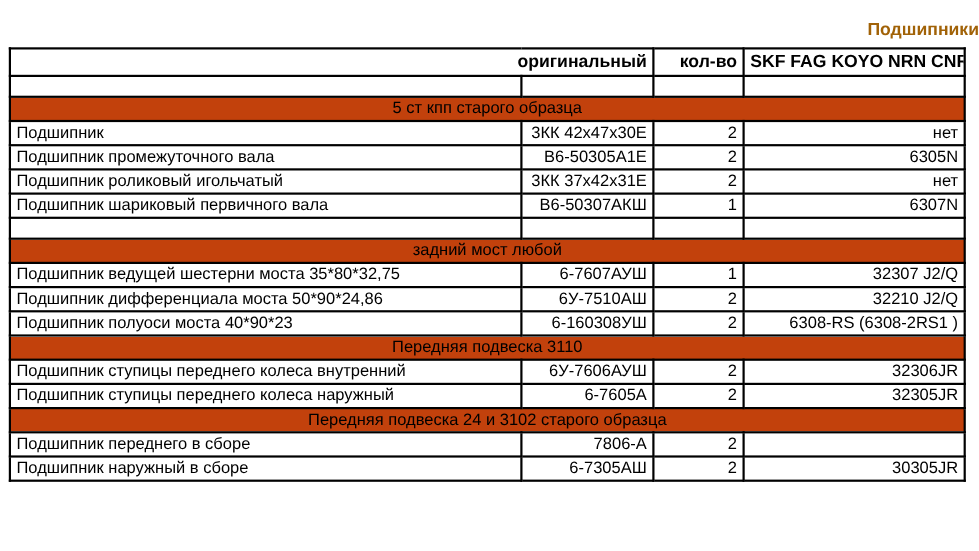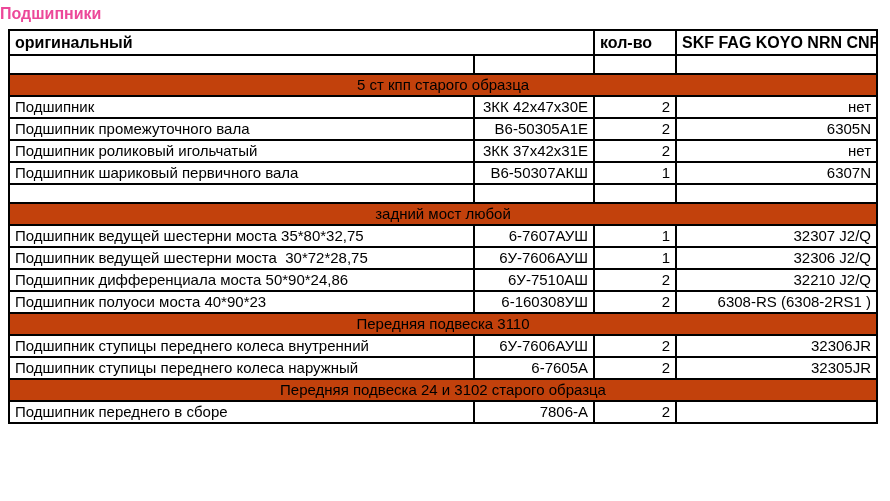"Подшипники" .title { color: #ec4899 -> #a16207; padding-top: 5px -> 19px; text-align: left -> right }
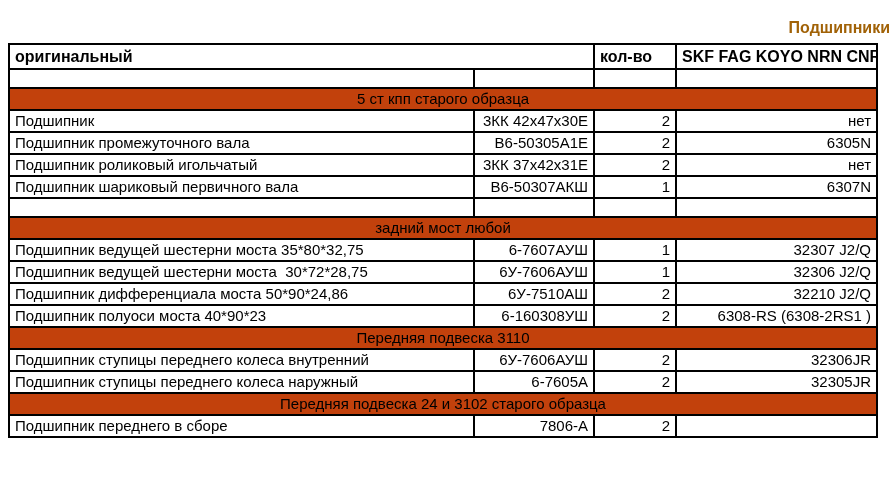"оригинальный" tr.header-row td { text-align: left -> right }
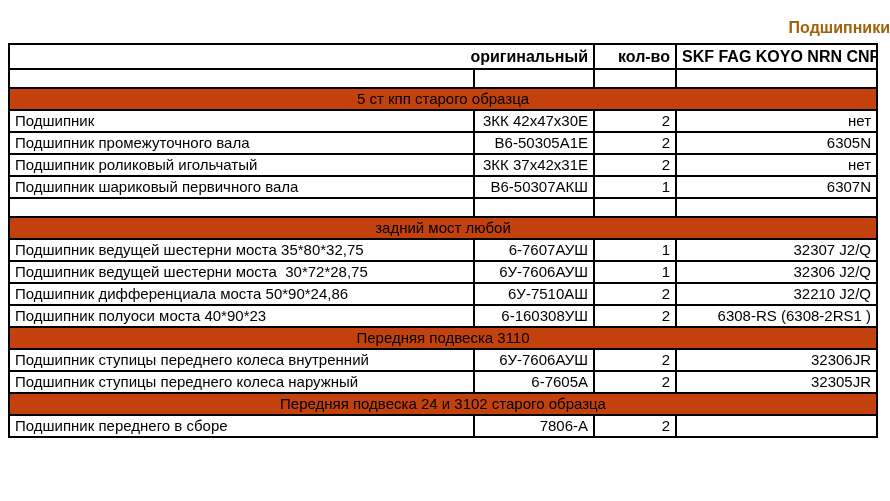"Подшипник ведущей шестерни моста 30*72*28,75" tr { html: <tr> <td>Подшипник ведущей шестерни моста 30*72*28,75</td> <td>6У-7606АУШ</td> <td>1</td> <td>32306 J2/Q</td> </tr> -> none }
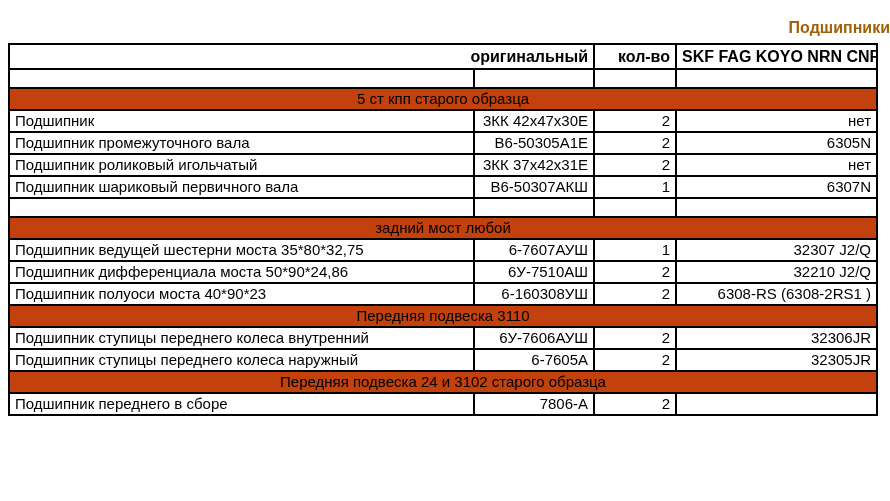"Подшипник наружный в сборе" tr { html: none -> <tr> <td>Подшипник наружный в сборе</td> <td>6-7305АШ</td> <td>2</td> <td>30305JR</td> </tr> }
